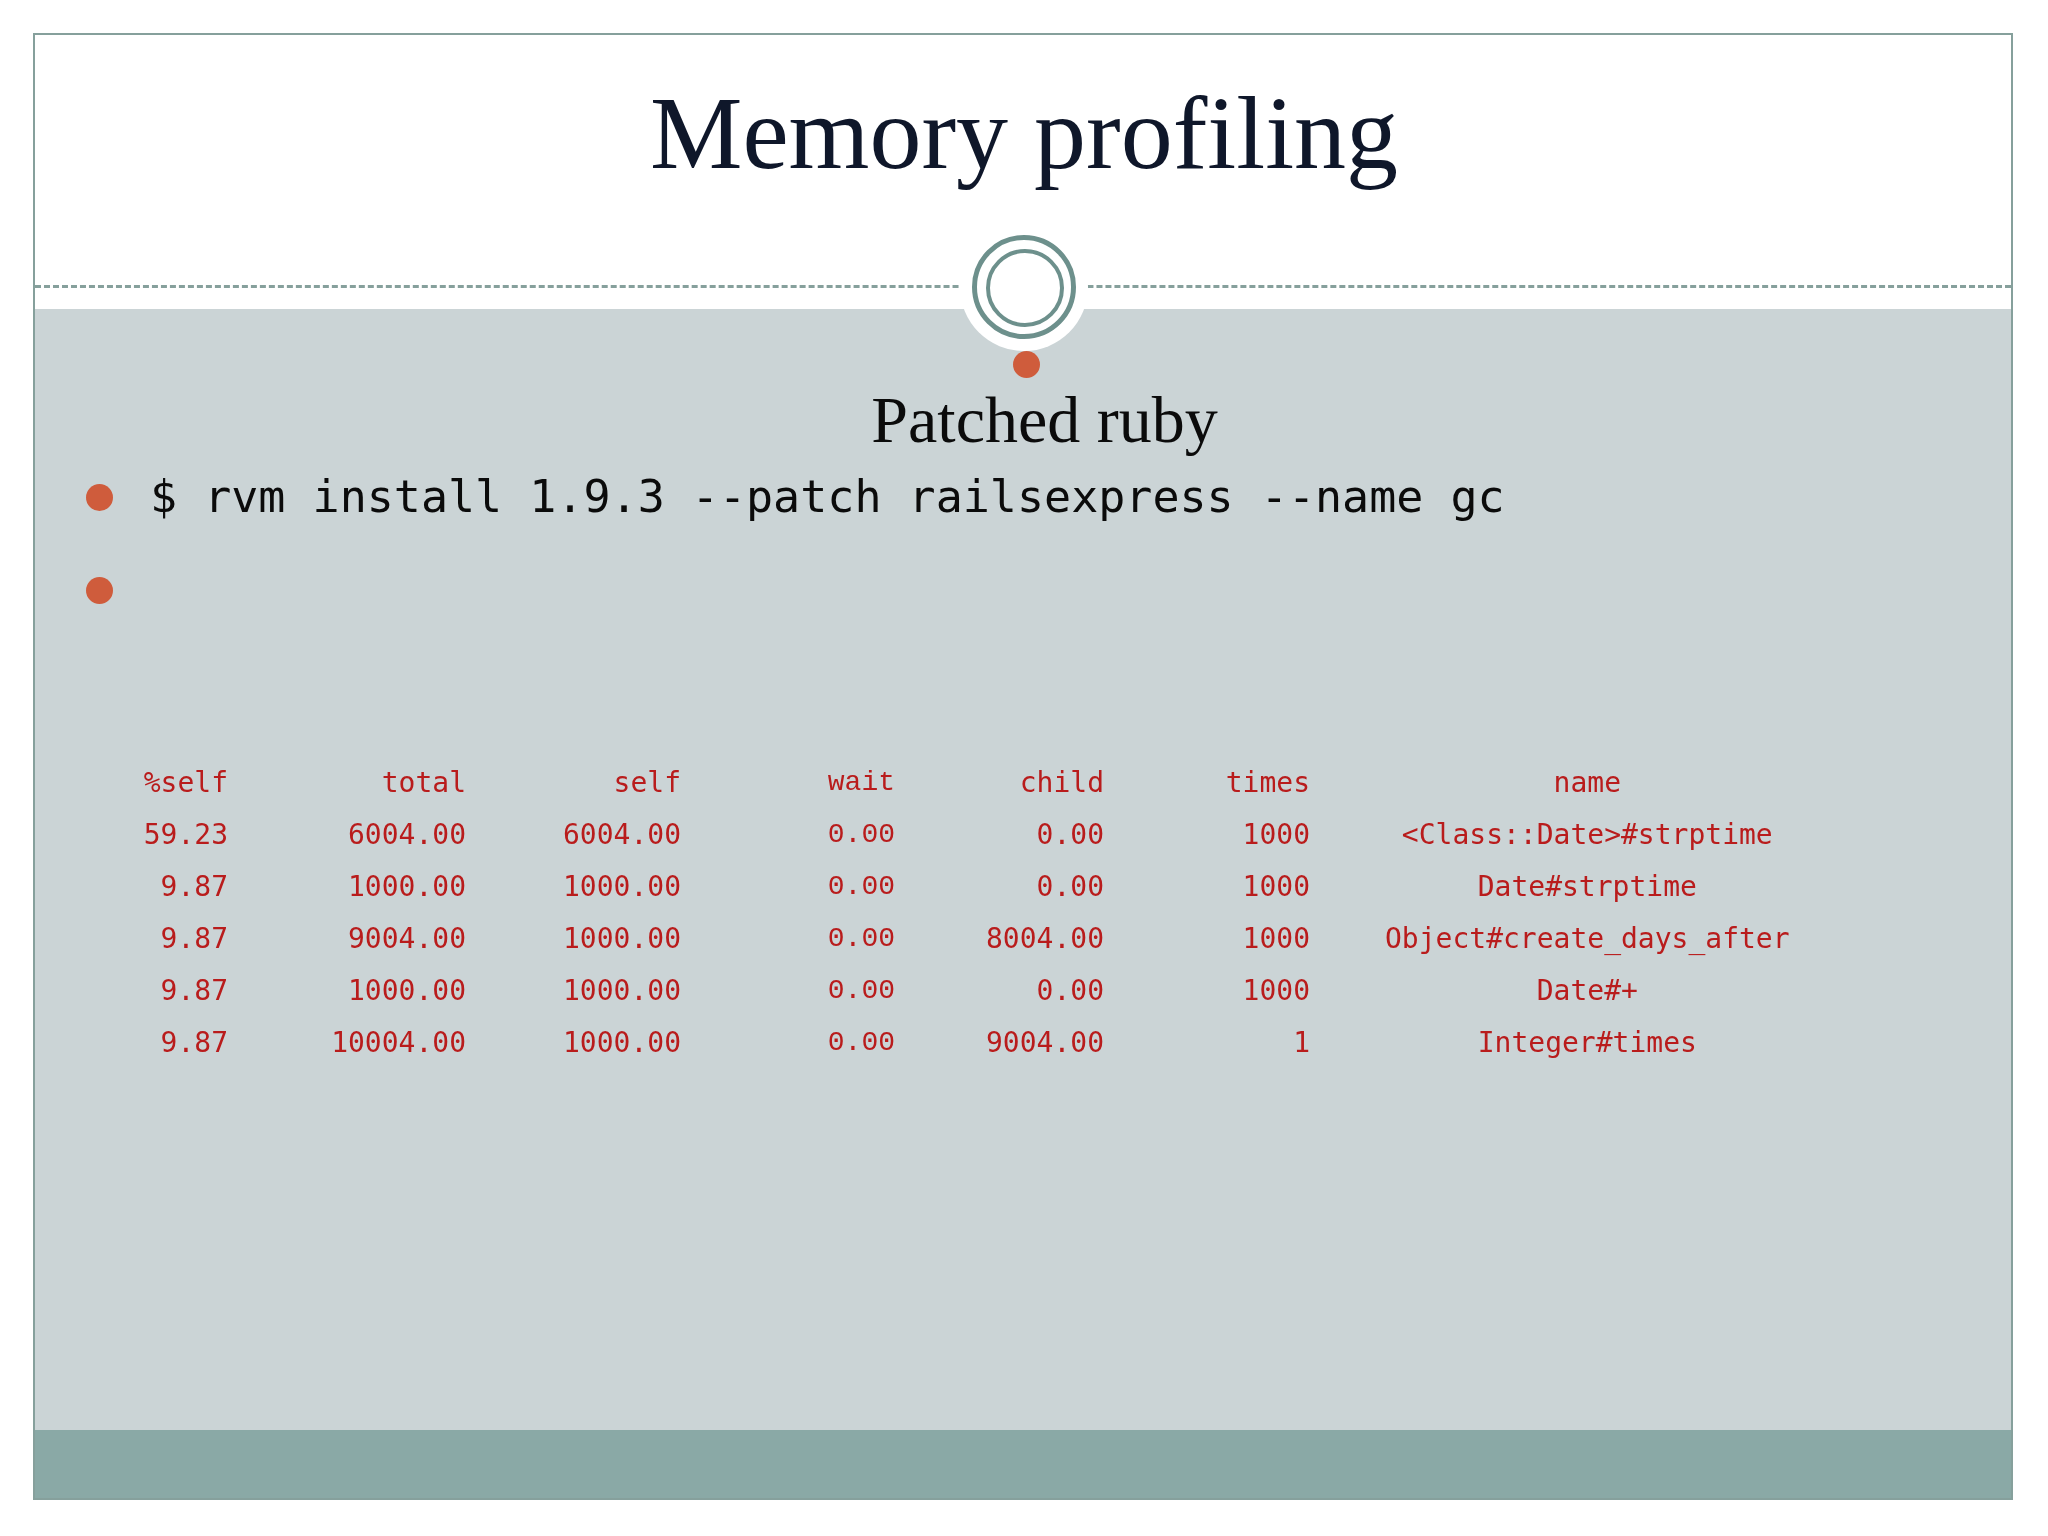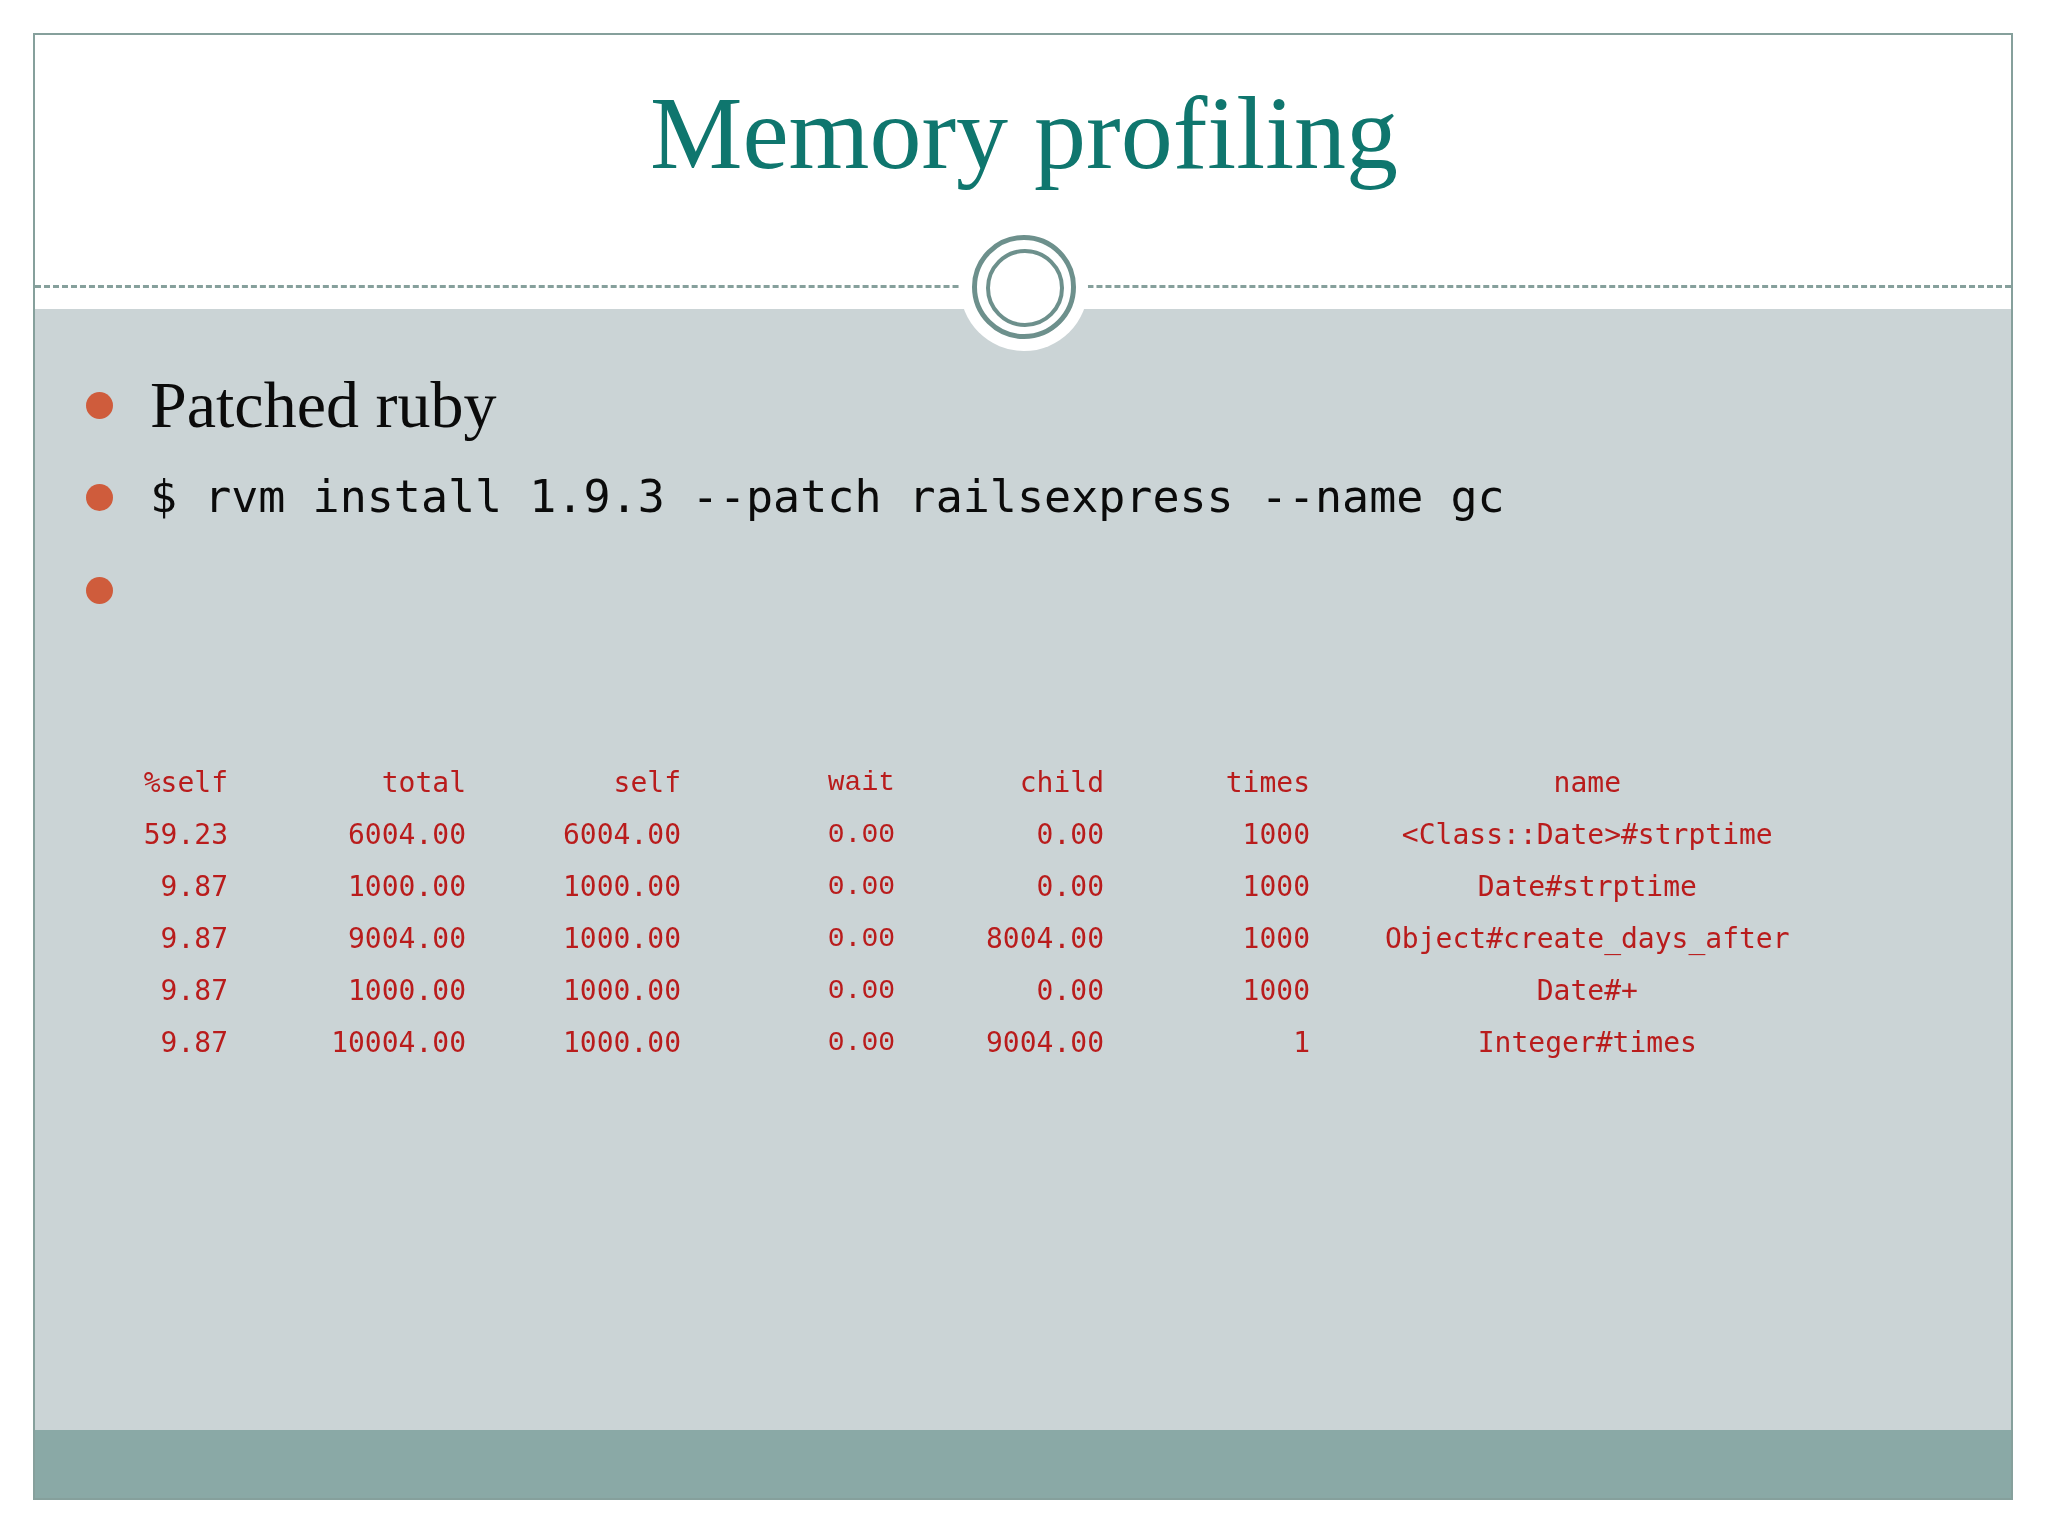"Memory profiling" .slide-title { color: #0f766e -> #0f172a }
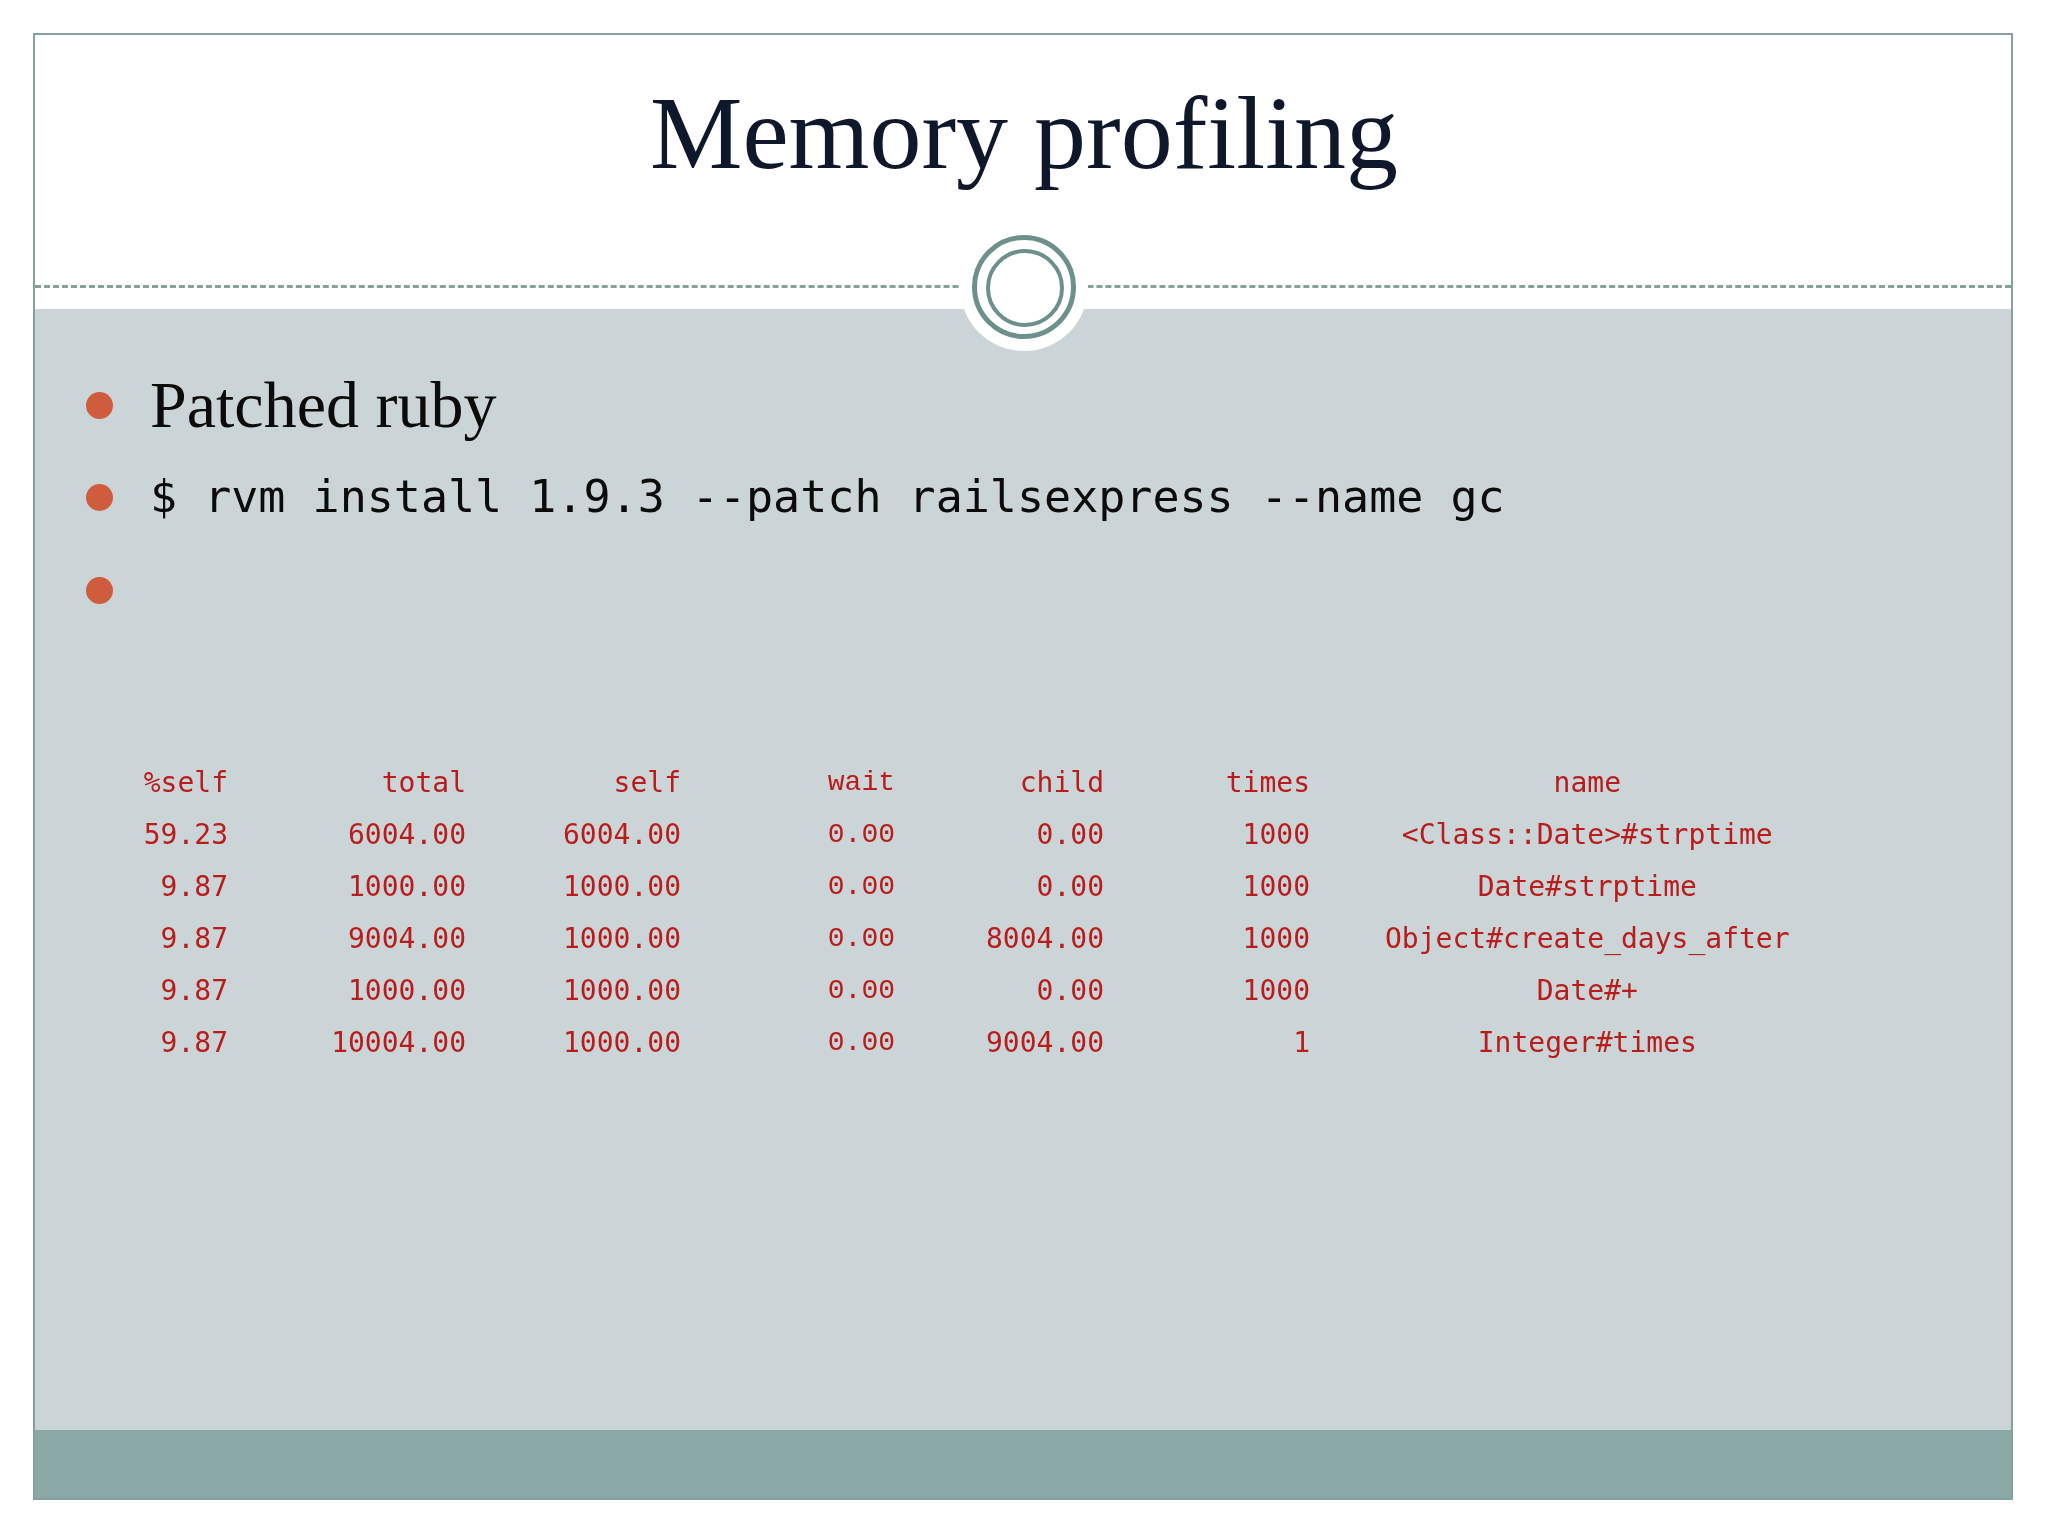"Patched ruby" .bullet-serif { flex-direction: none -> column; top: 363px -> 351px }
